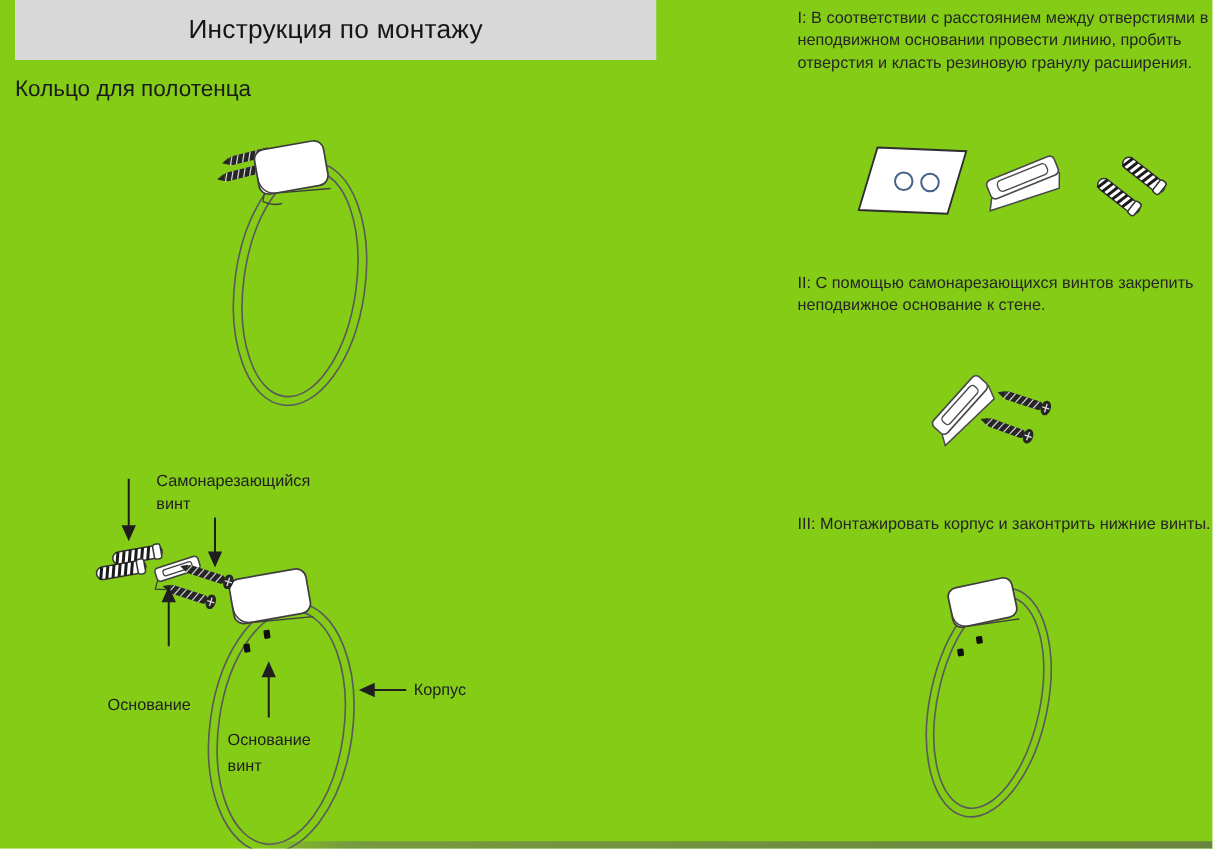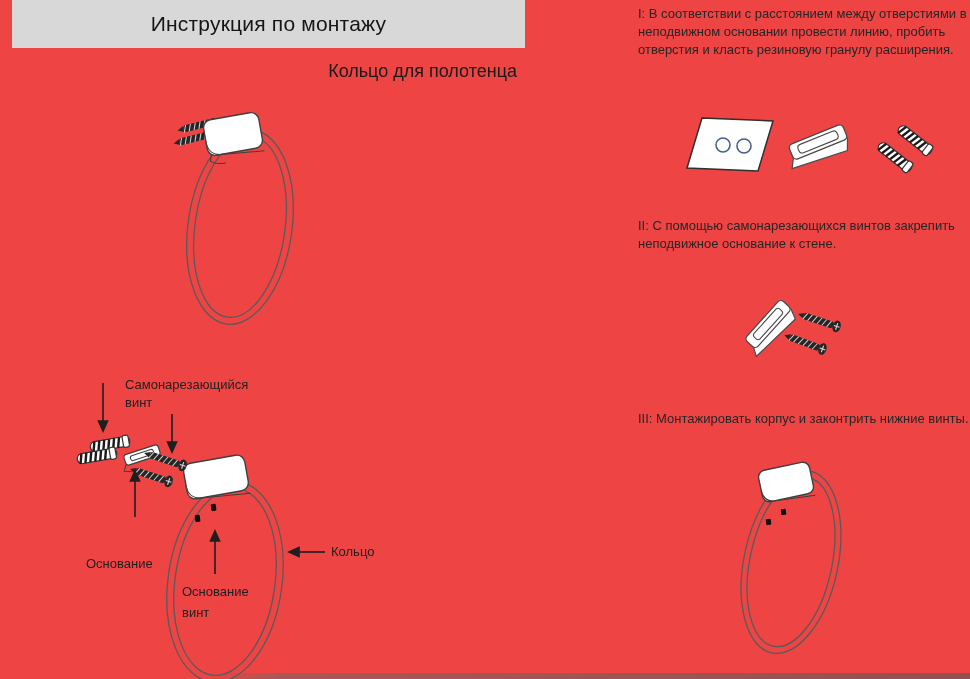"Инструкция по монтажу" .page { background: #ef4444 -> #84cc16 }
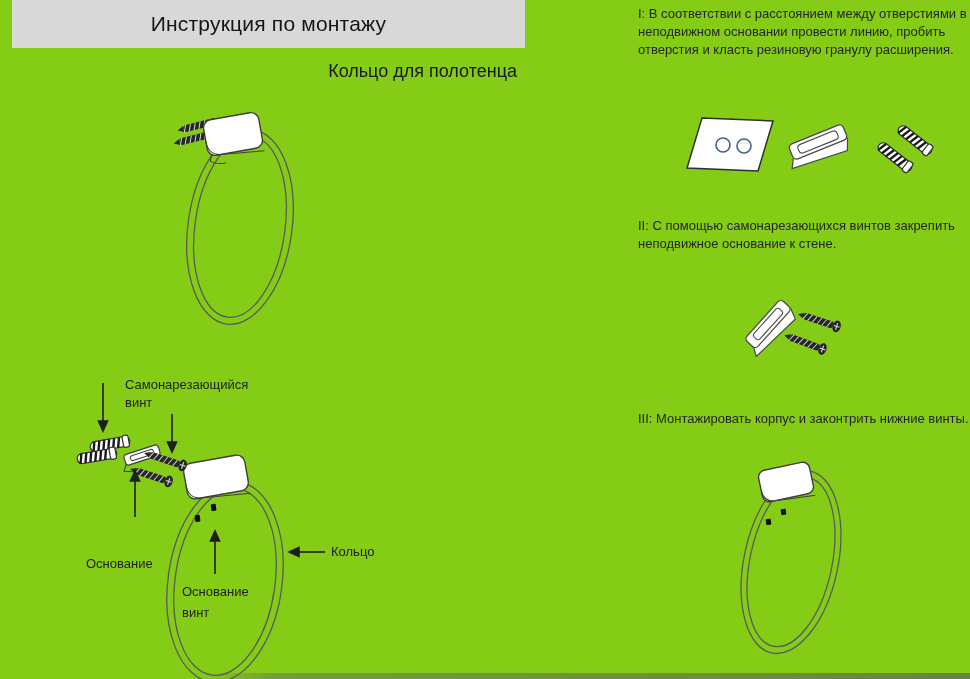"Кольцо для полотенца" .subtitle { text-align: right -> left }
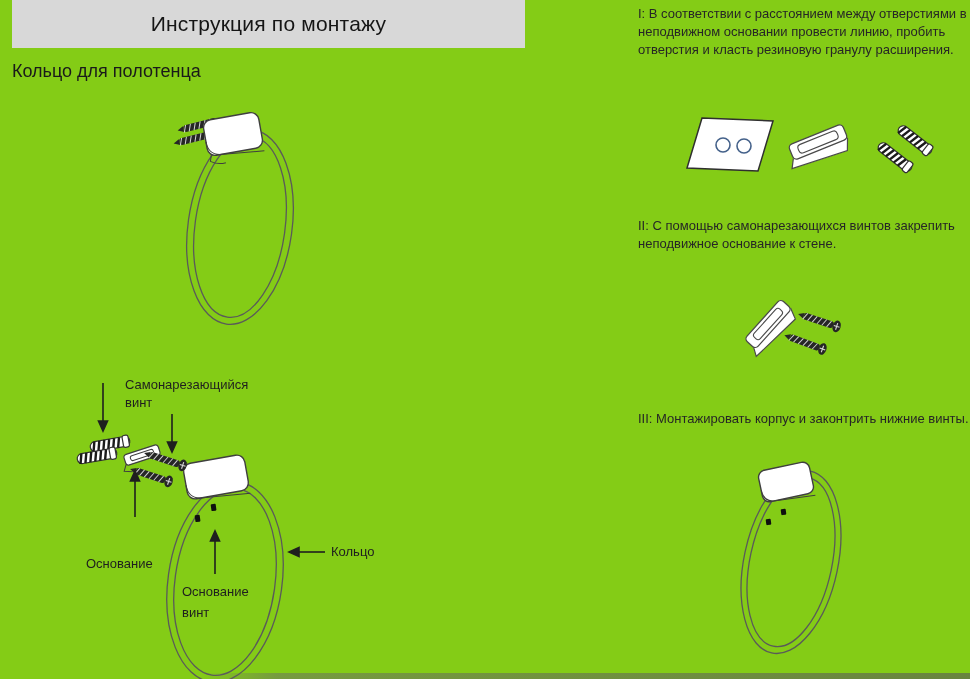"Кольцо" div.label { text: Кольцо -> Корпус }
